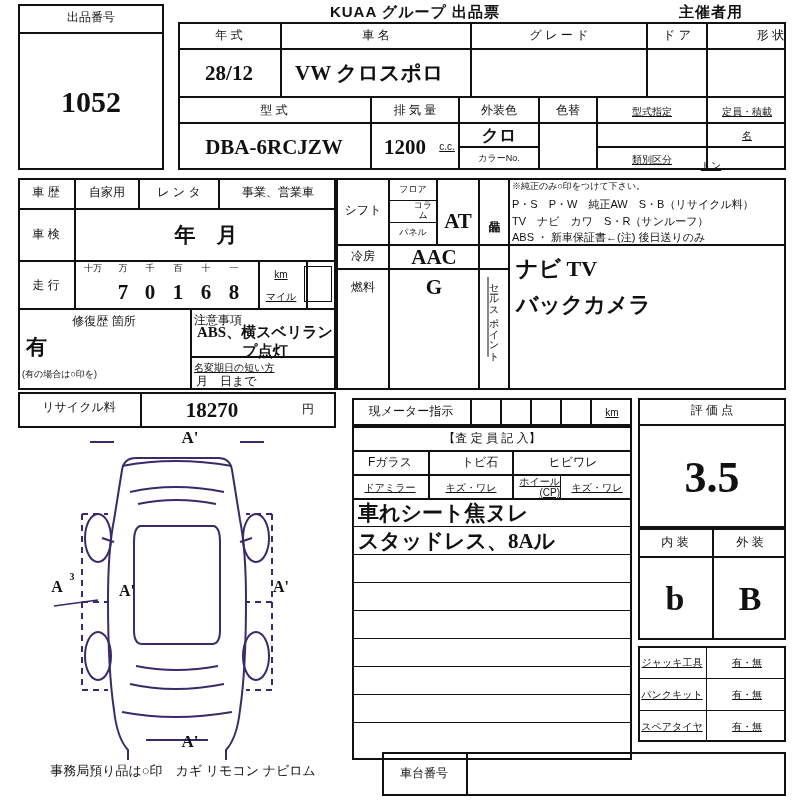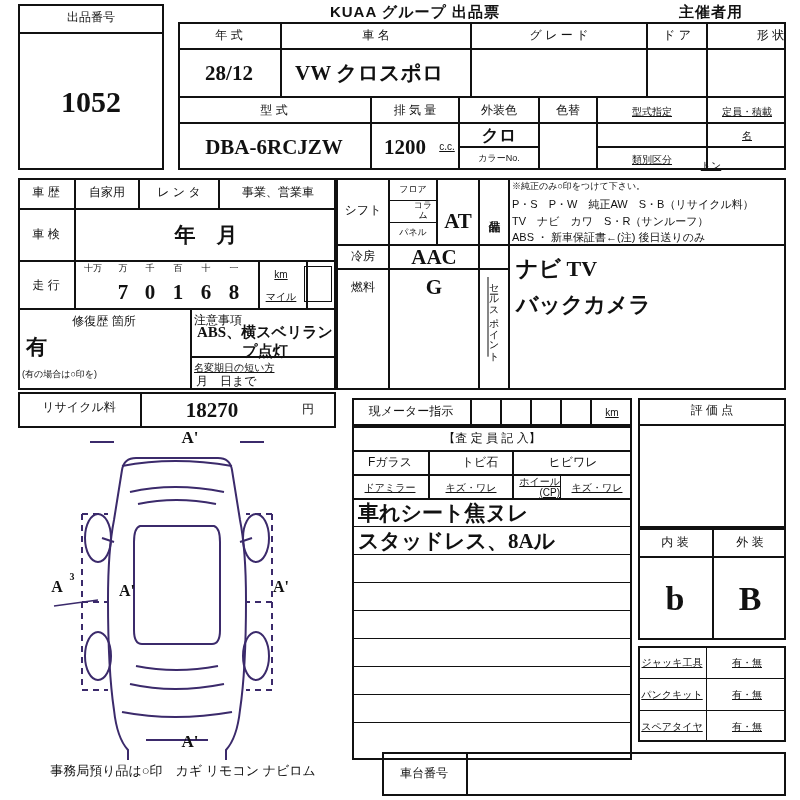"3.5" div.abs { html: none -> <div>3.5</div> }
